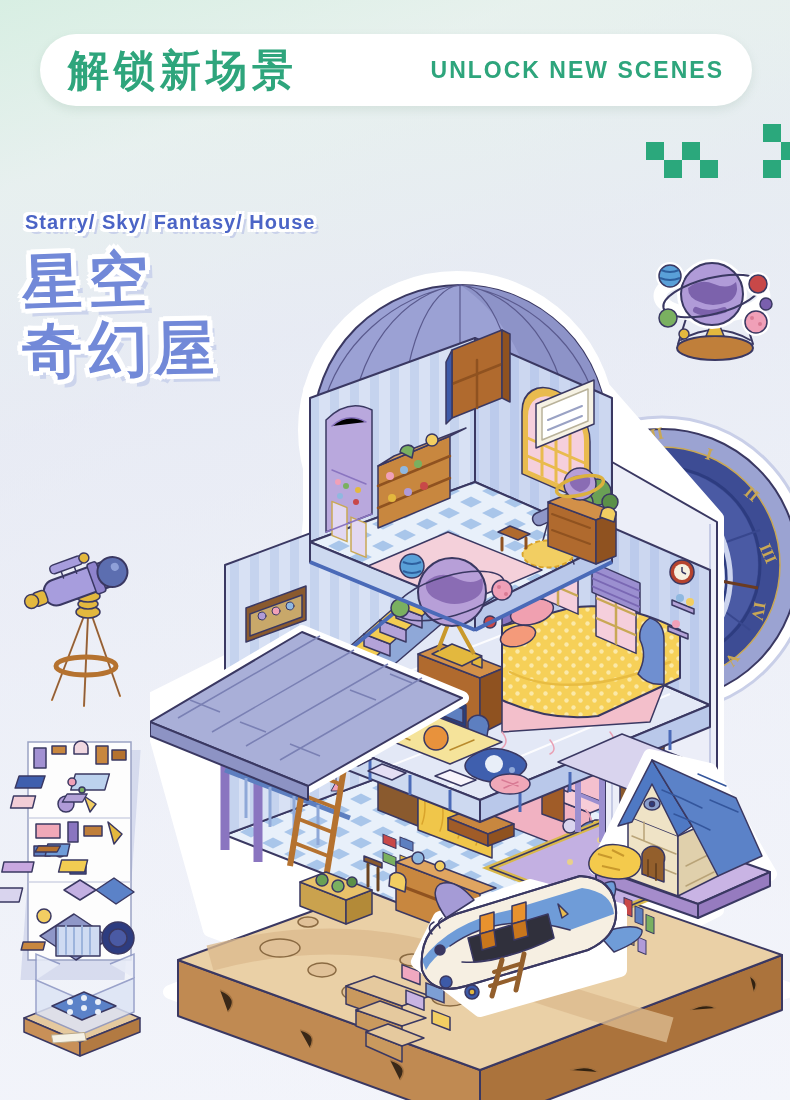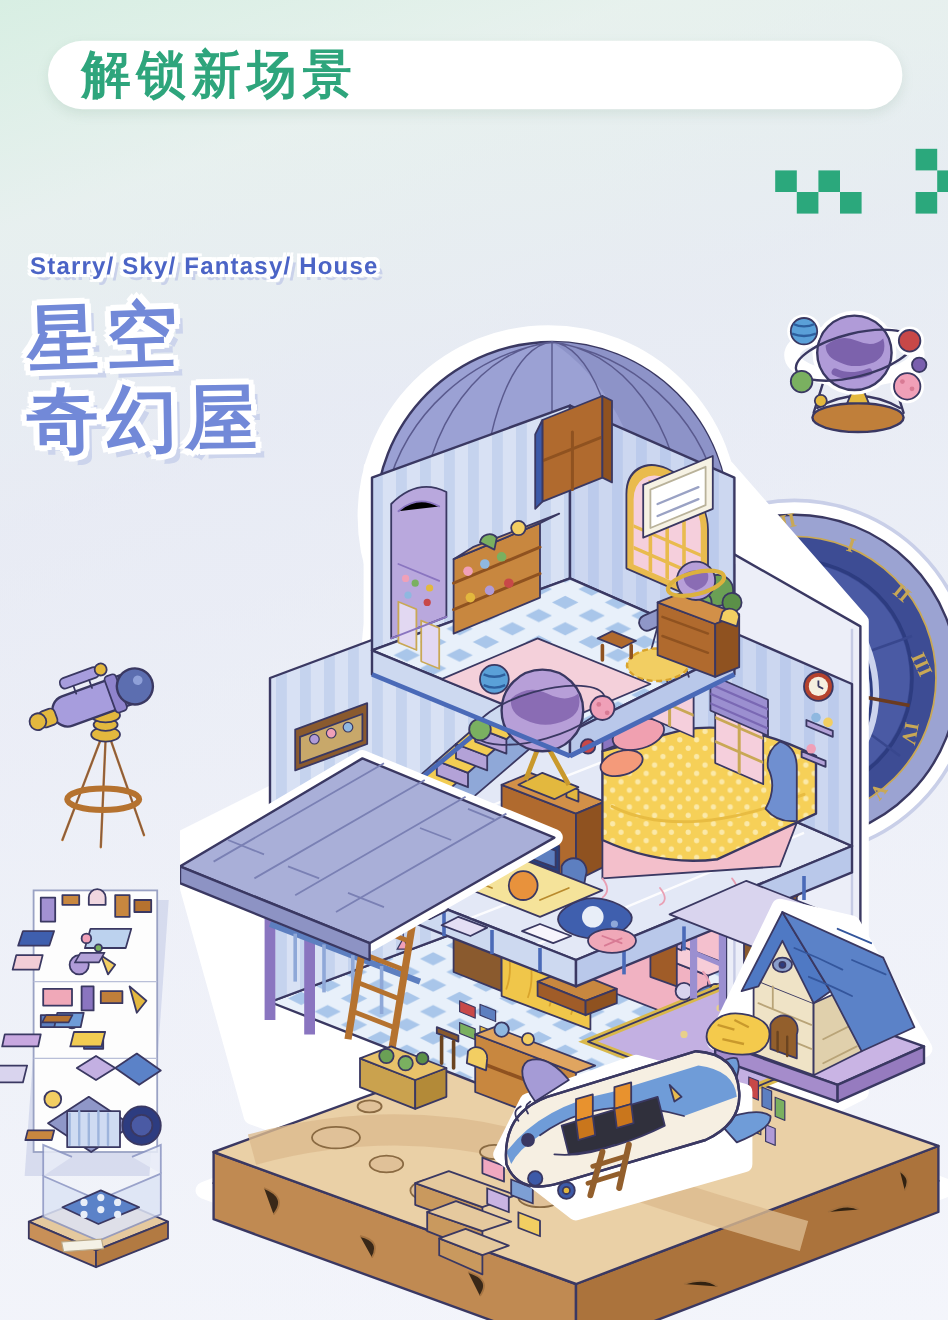"解锁新场景" .header-bar { height: 57px -> 72px }
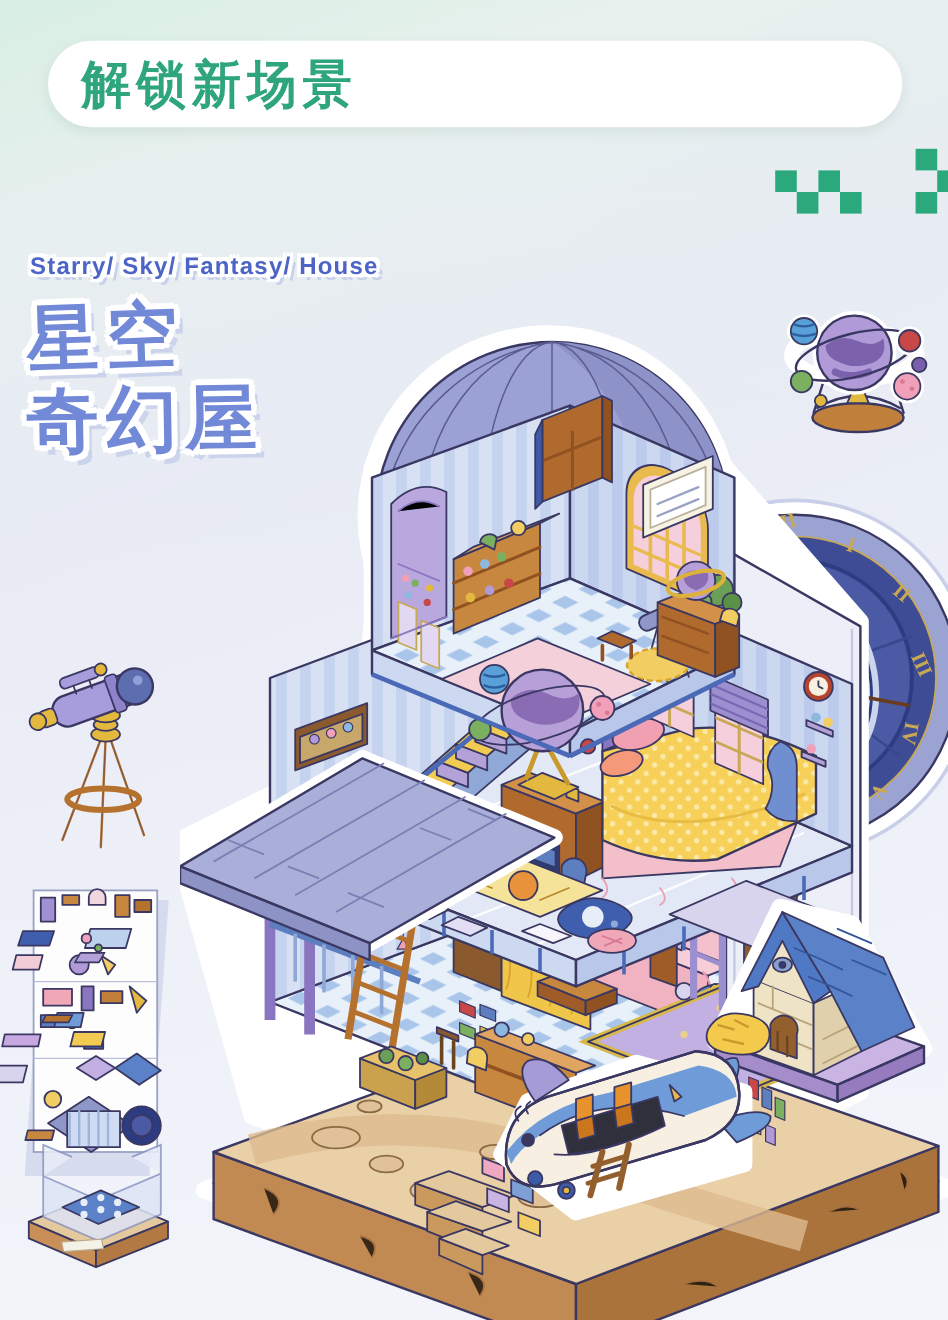"UNLOCK NEW SCENES" span.header-en { html: none -> <span>UNLOCK NEW SCENES</span> }
